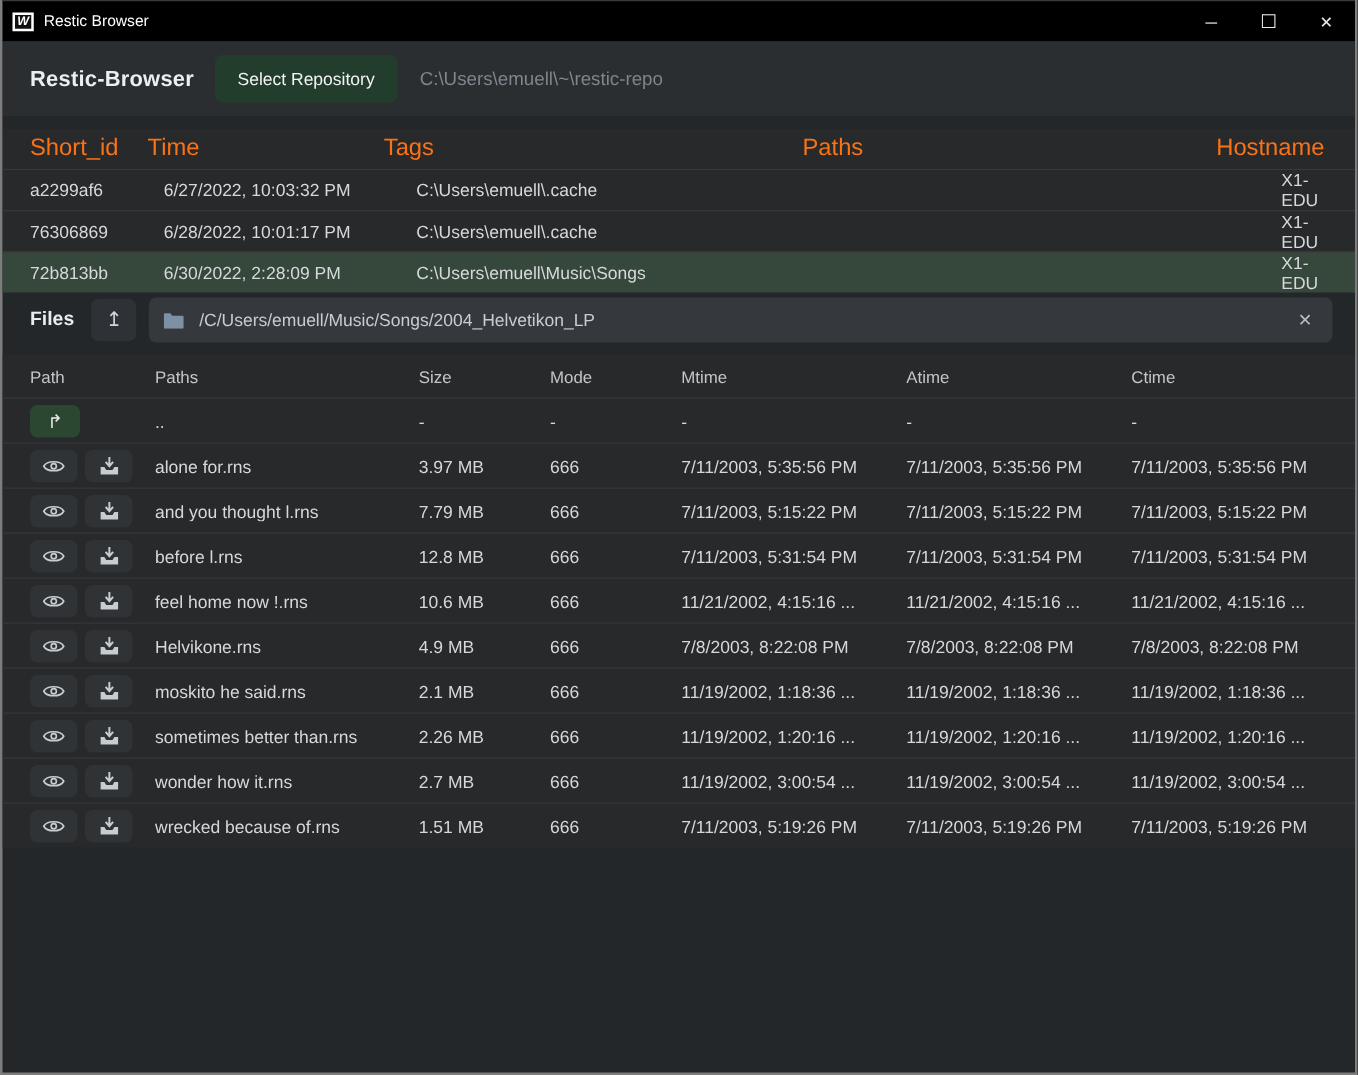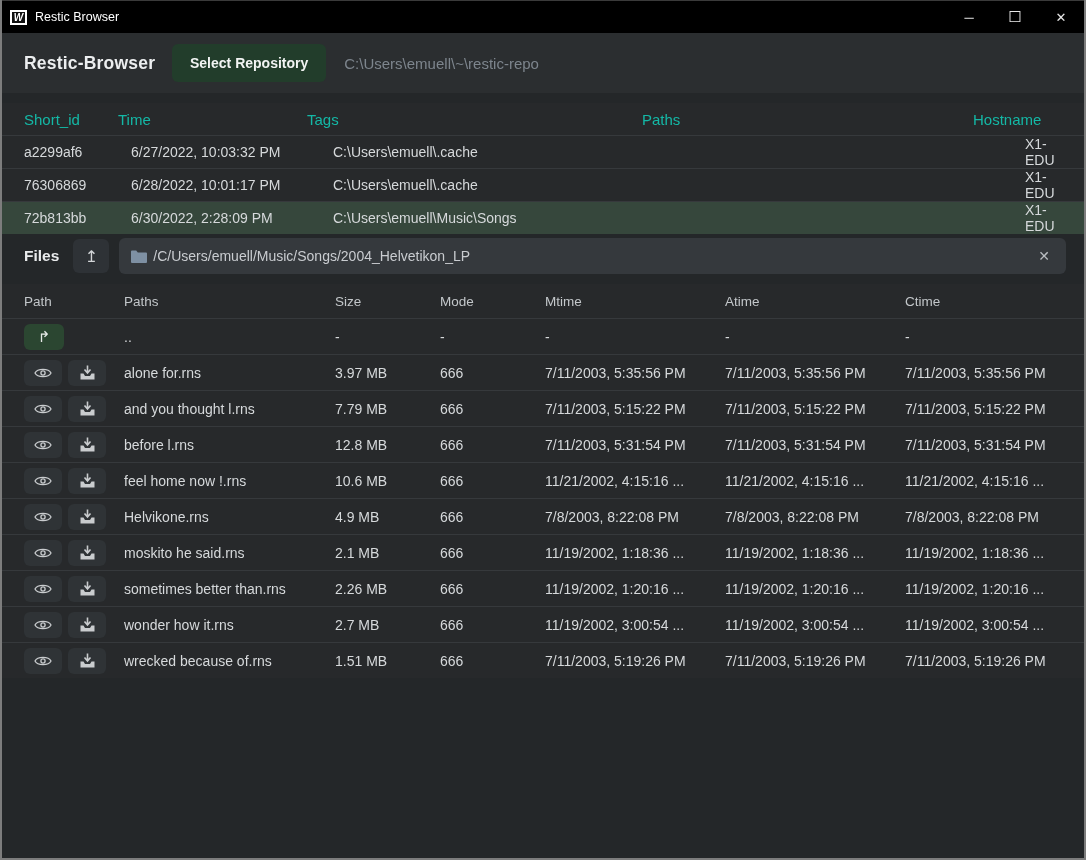"Select Repository" .select-repo-btn { font-weight: bold -> normal }
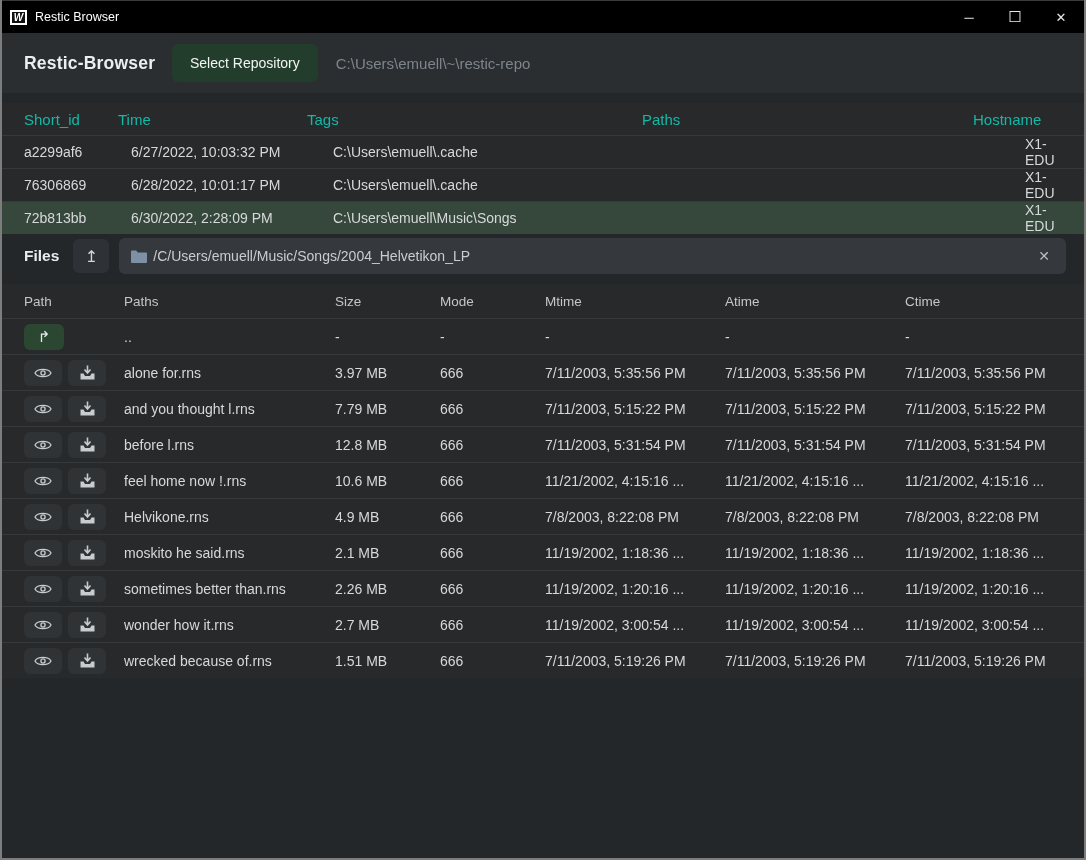"Short_id" .snap-row.head { color: #14b8a6 -> #f97316; font-size: 15px -> 19px }
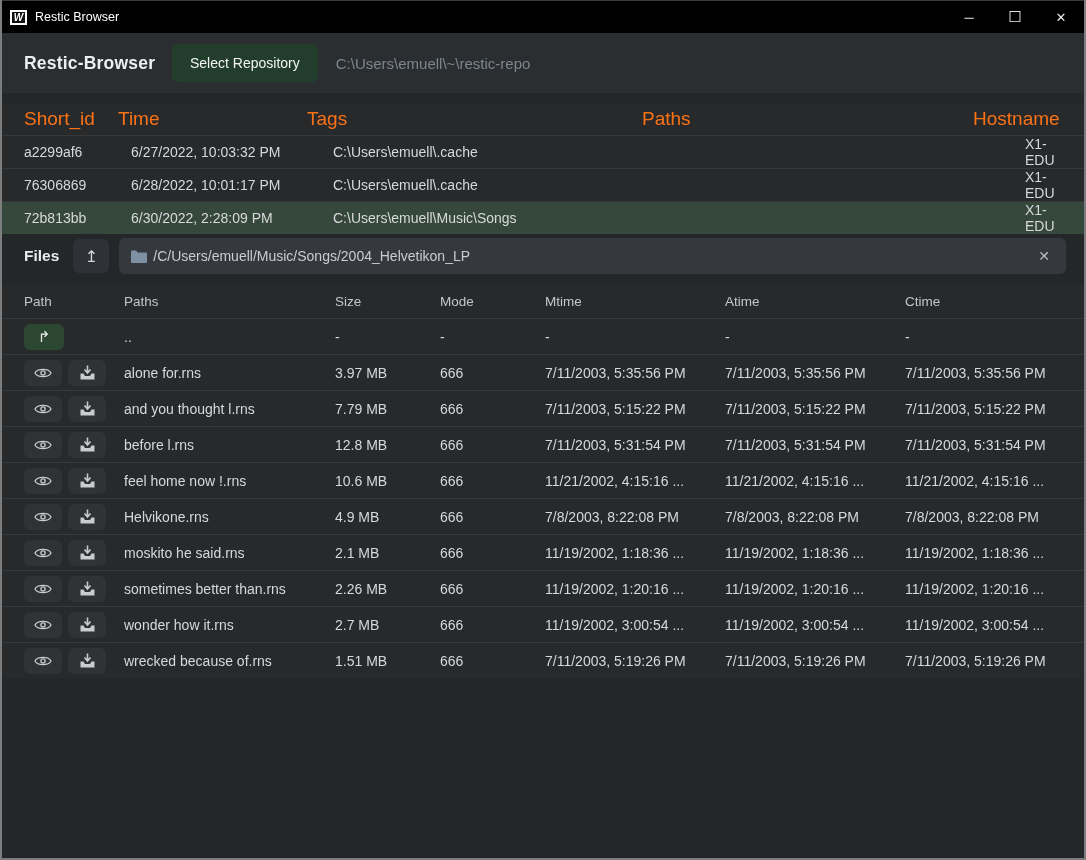"/C/Users/emuell/Music/Songs/2004_Helveti" .path-bar { gap: 6px -> 12px }
